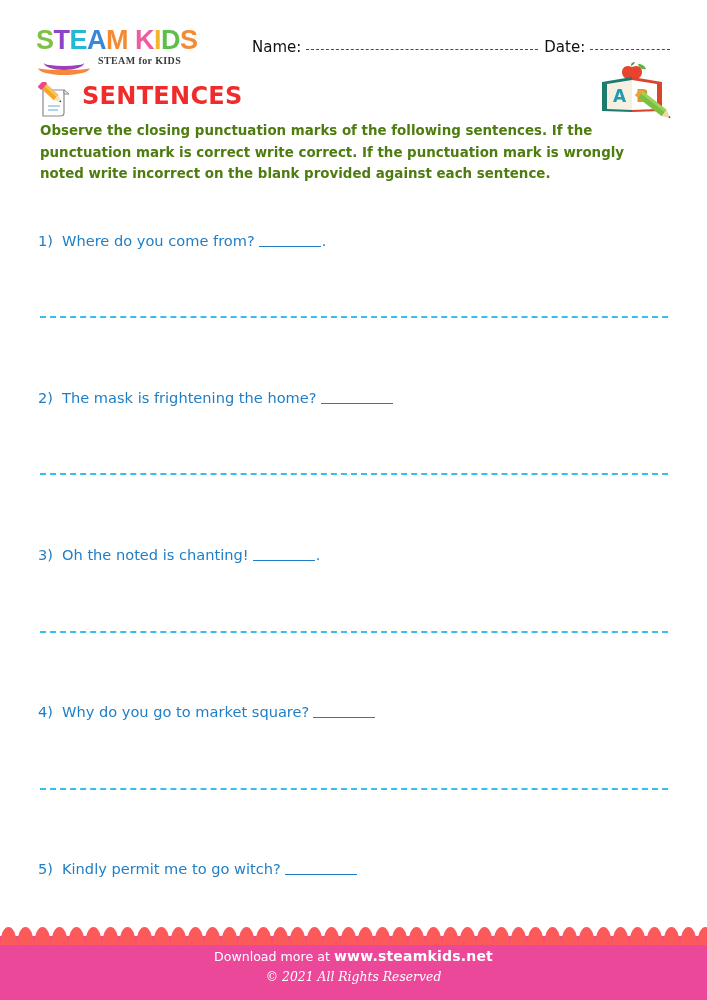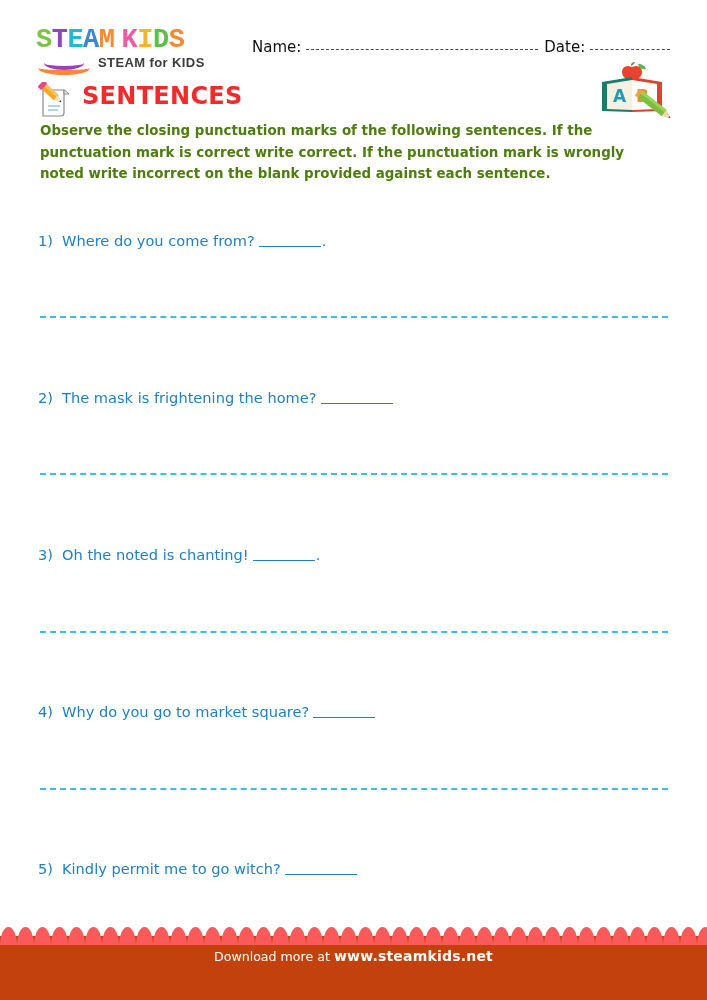"STEAM KIDS" .logo-word { font-family: Liberation Mono, monospace -> Liberation Sans, sans-serif }
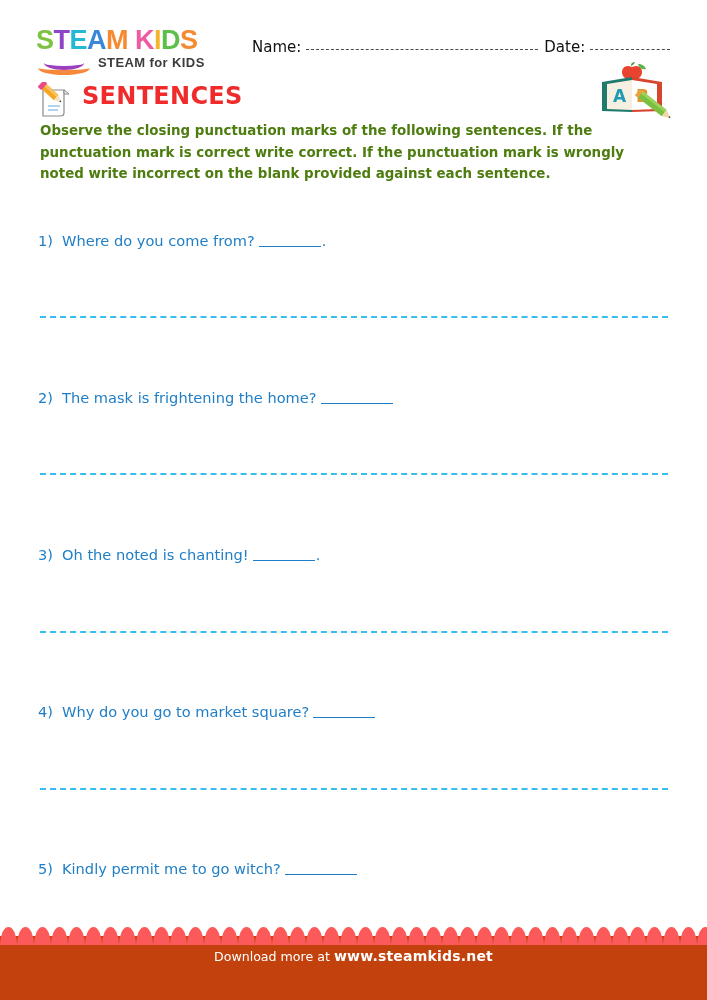"STEAM for KIDS" .logo-tagline { font-family: Liberation Sans, sans-serif -> Liberation Serif, serif; font-size: 13px -> 10px }
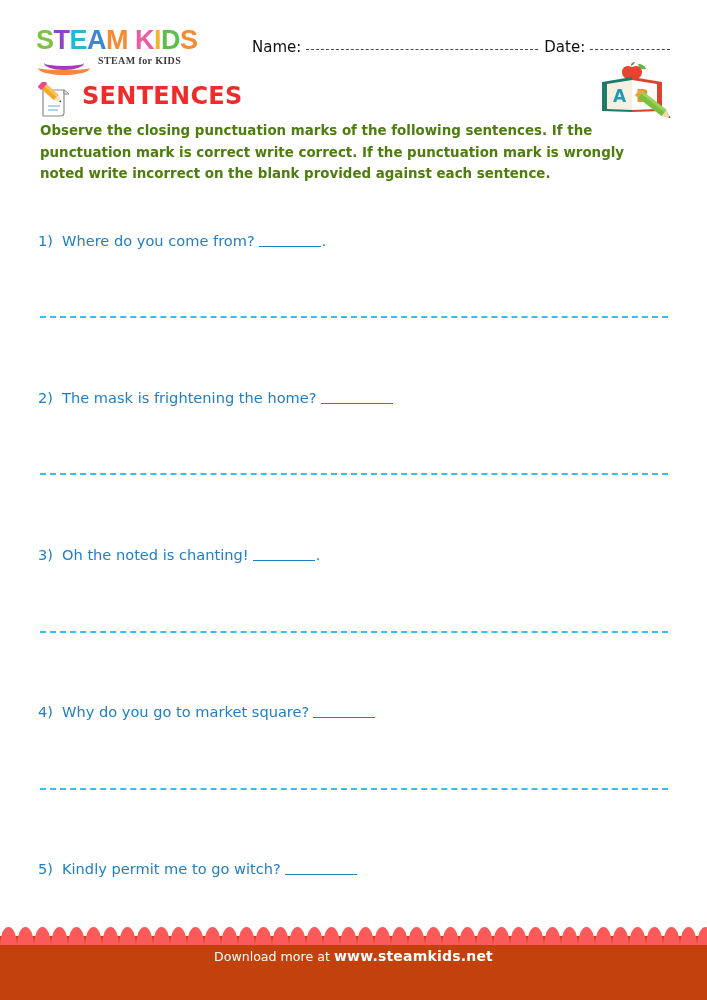"Download more at www.steamkids.net" div.footer { background: #c2410c -> #ec4899 }
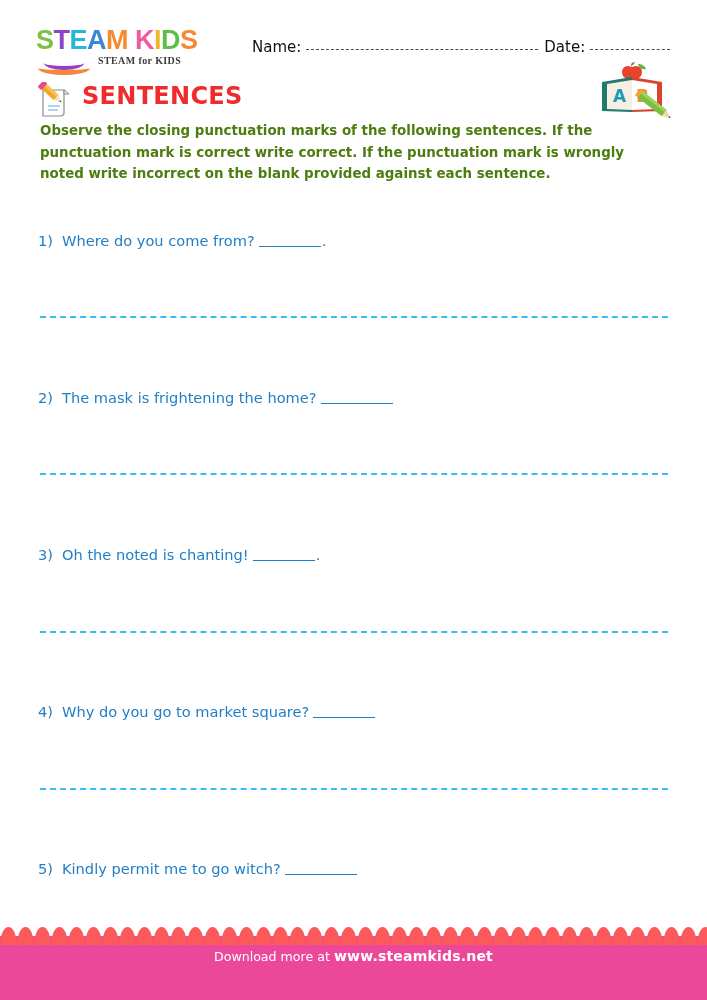"© 2021 All Rights Reserved" div.footer-line2 { html: none -> <div>© 2021 All Rights Reserved</div> }
